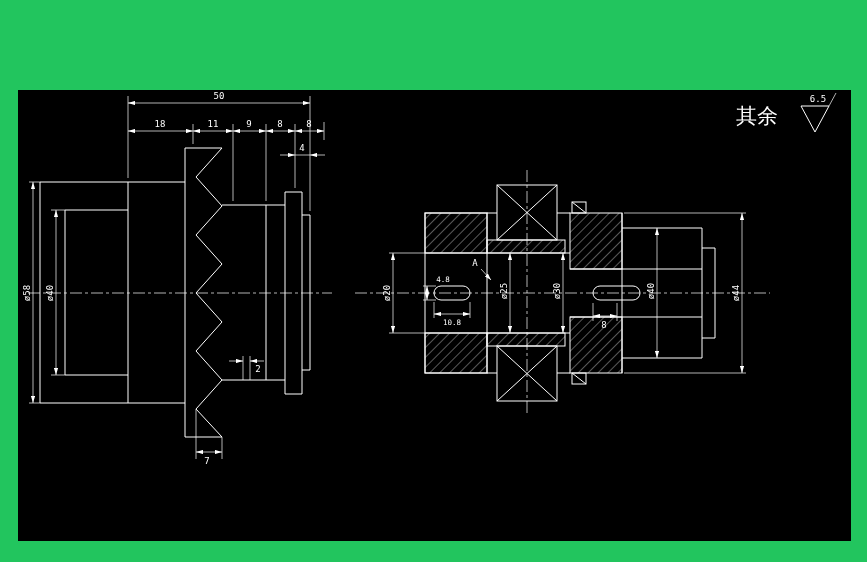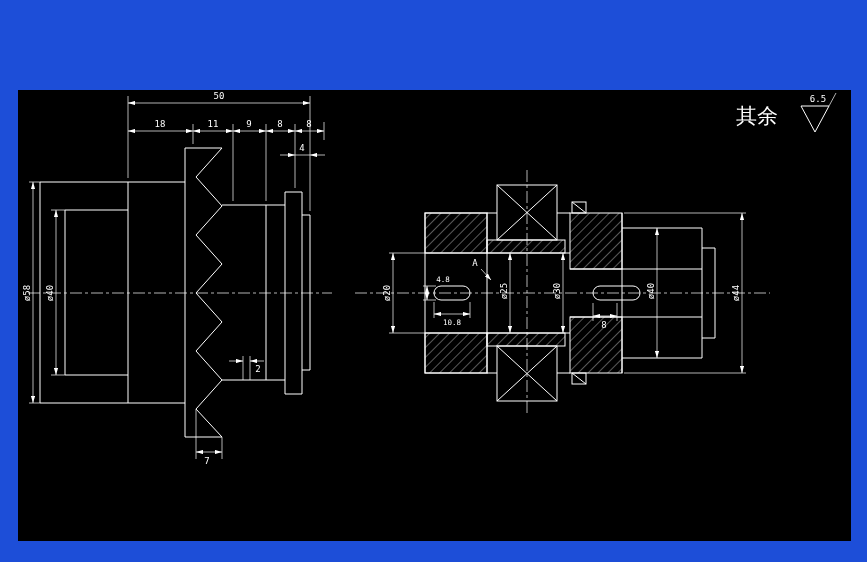"50" .stage { background: #1d4ed8 -> #22c55e }
